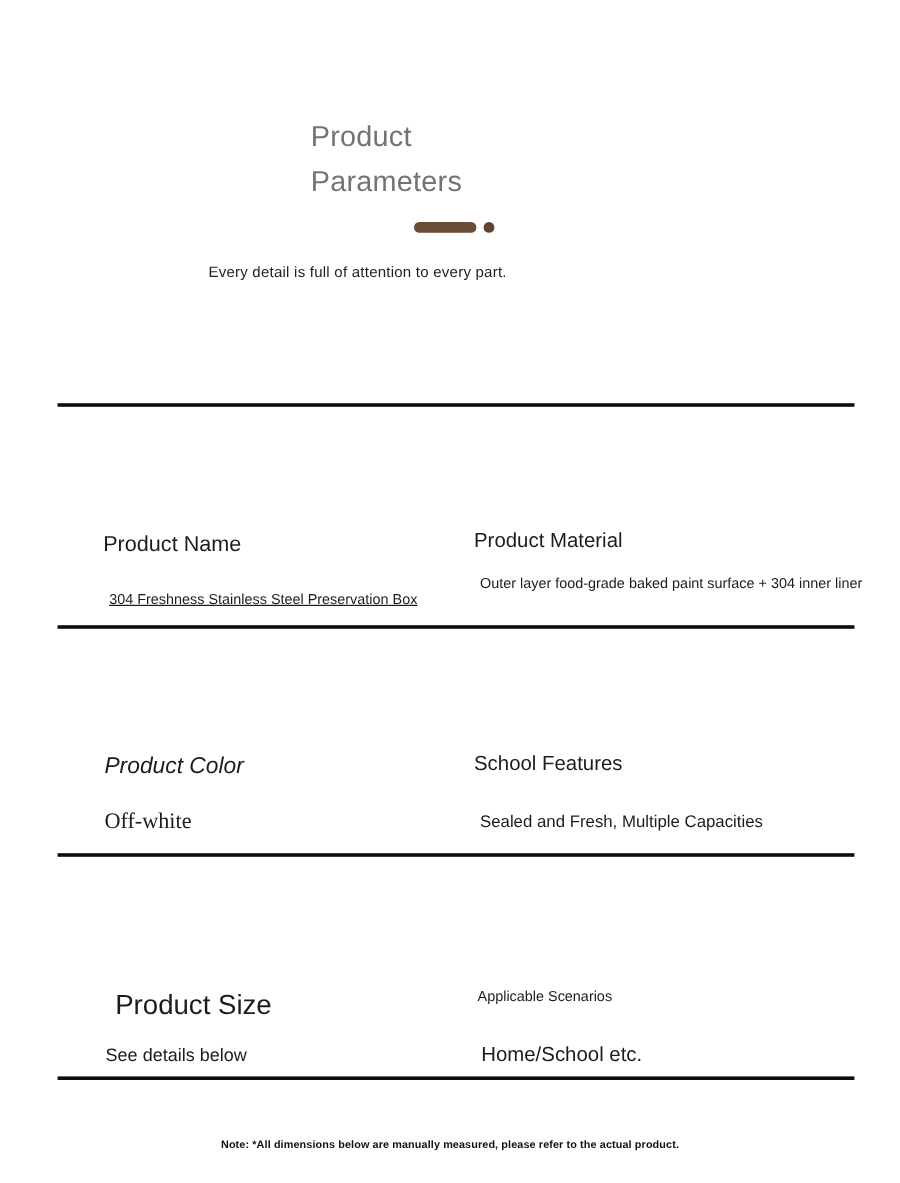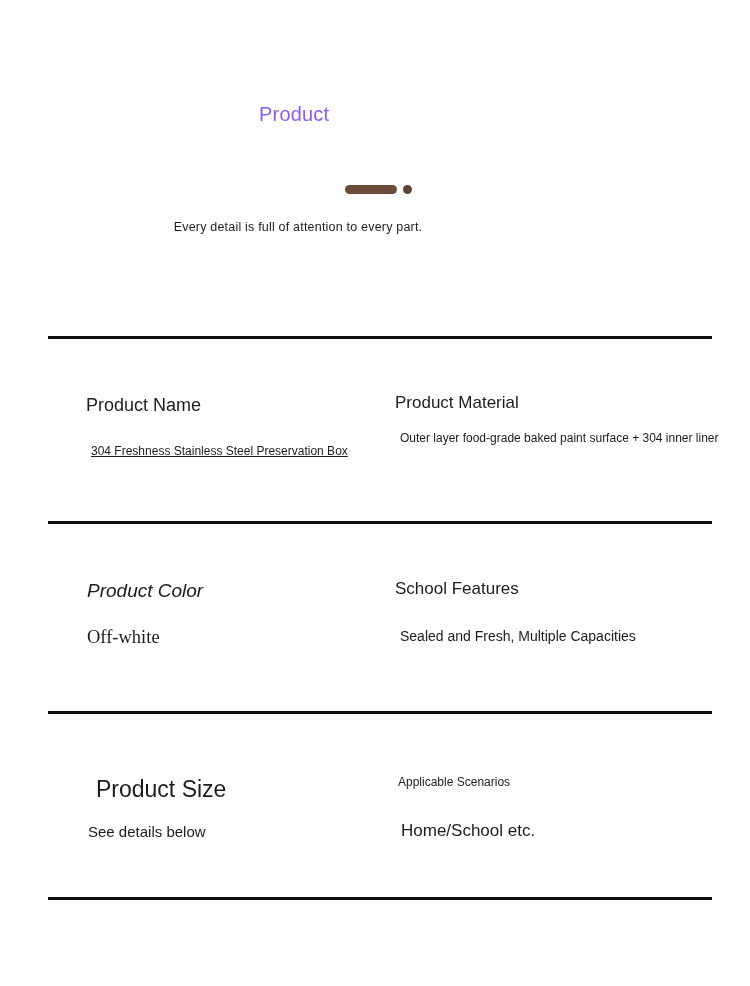"Product" .title { color: #8b5cf6 -> #737373; font-size: 20px -> 24px }
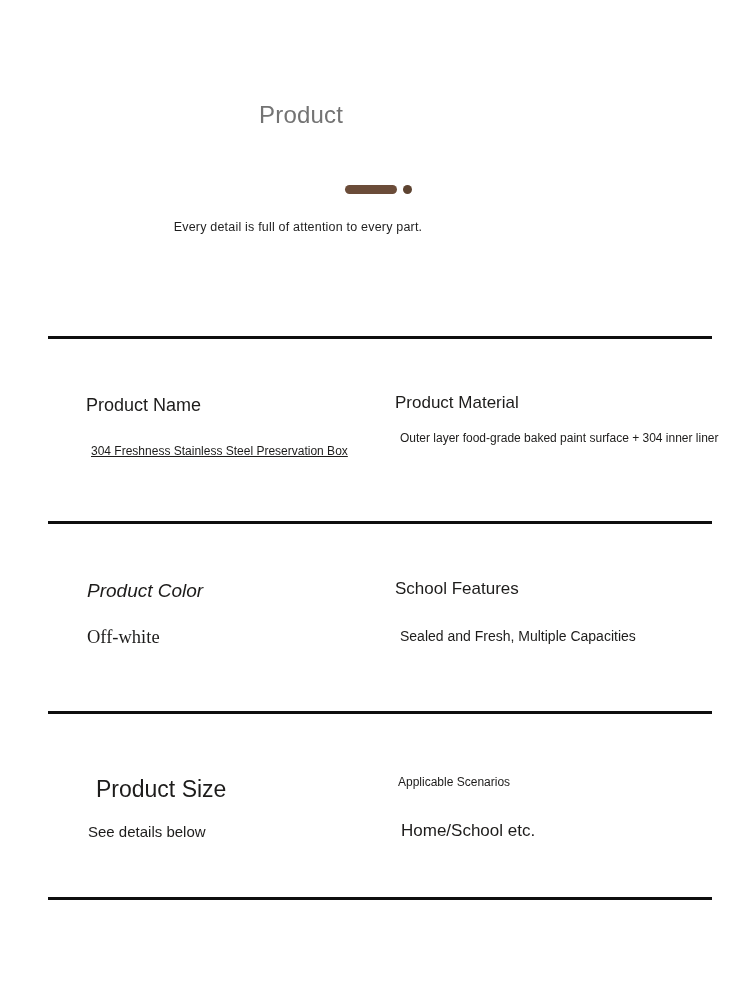"Parameters" span { html: none -> <span>Parameters</span> }
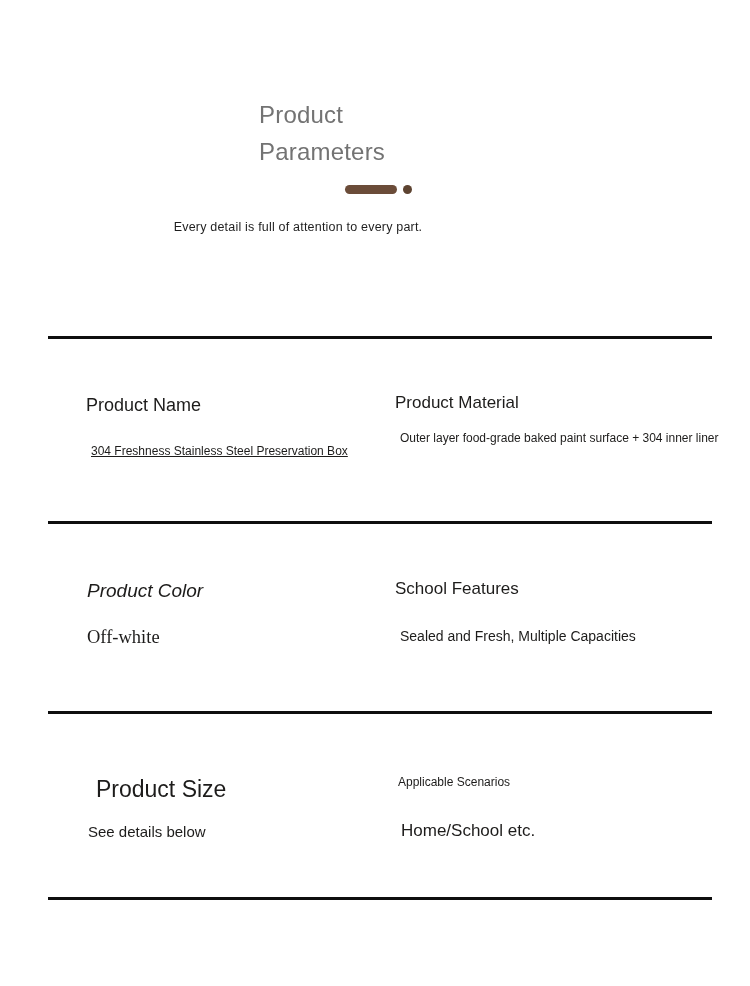"Product Name" .spec { margin-top: none -> 48px }
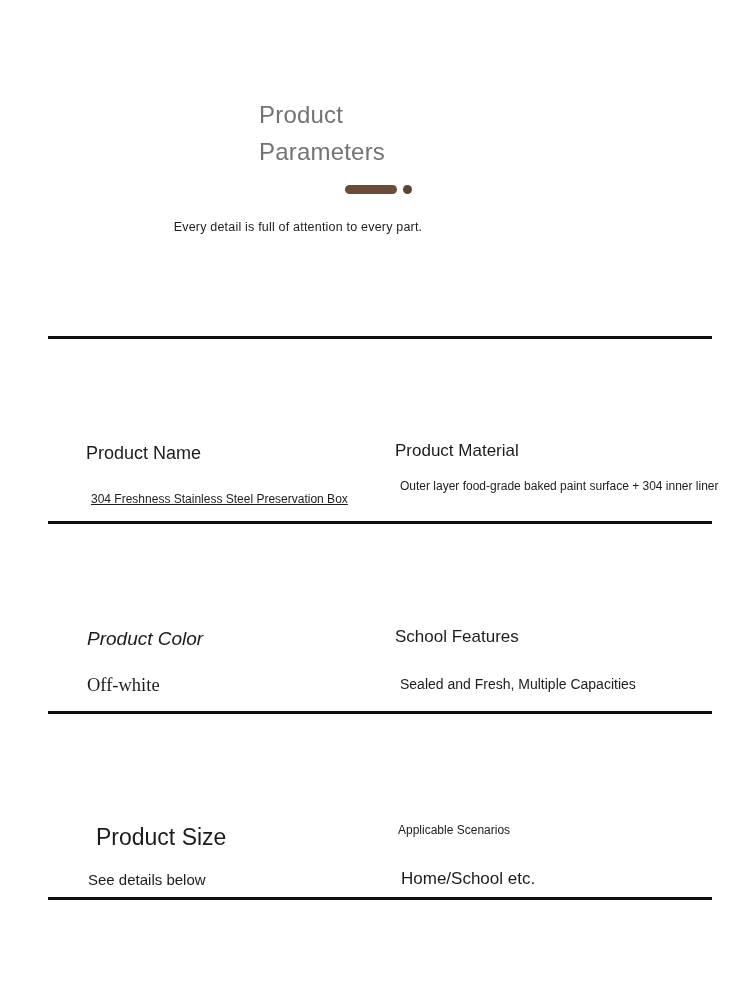"Note: *All dimensions below are" p.note { html: none -> <p>Note: *All dimensions below are manually measured, please refer to the actual product.</p> }
